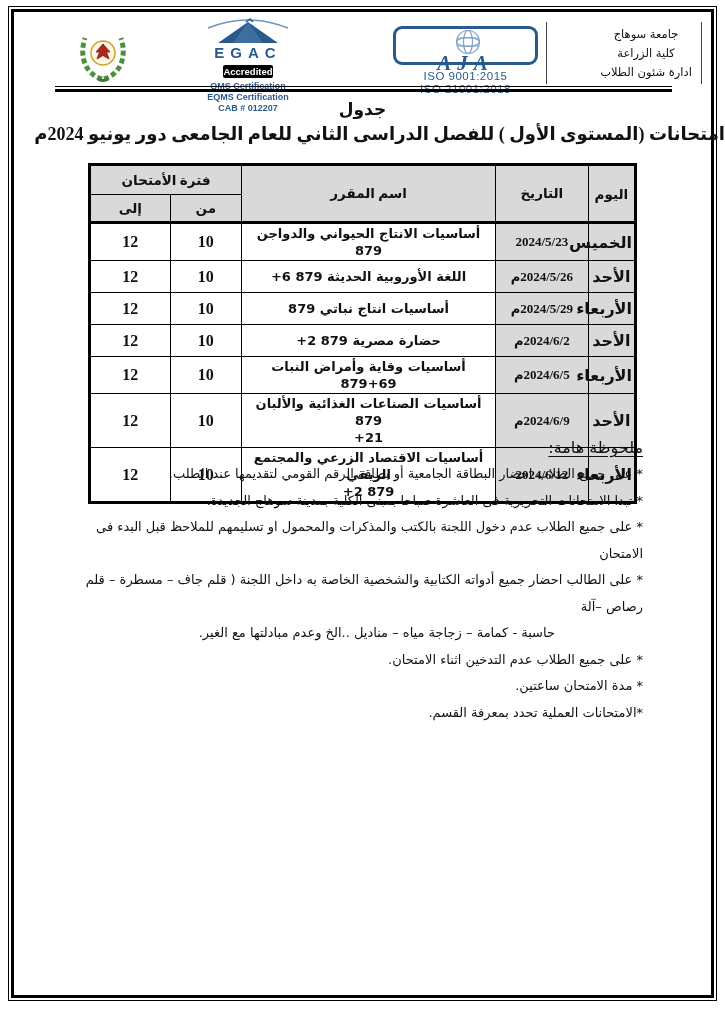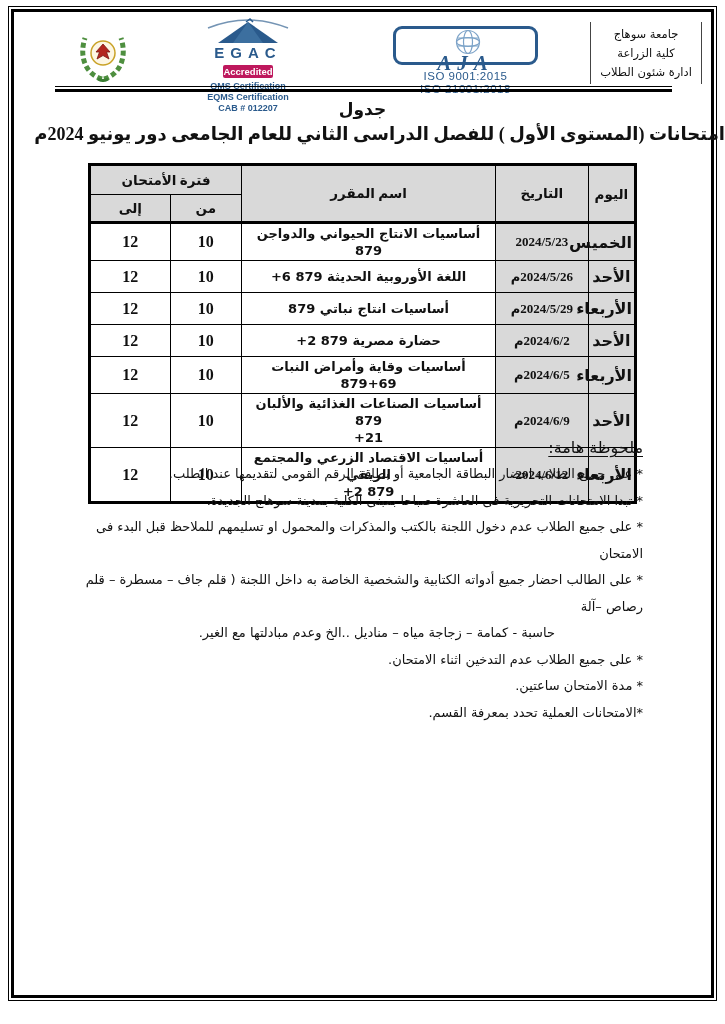"جامعة سوهاج" .org-block { padding-left: none -> 44px }
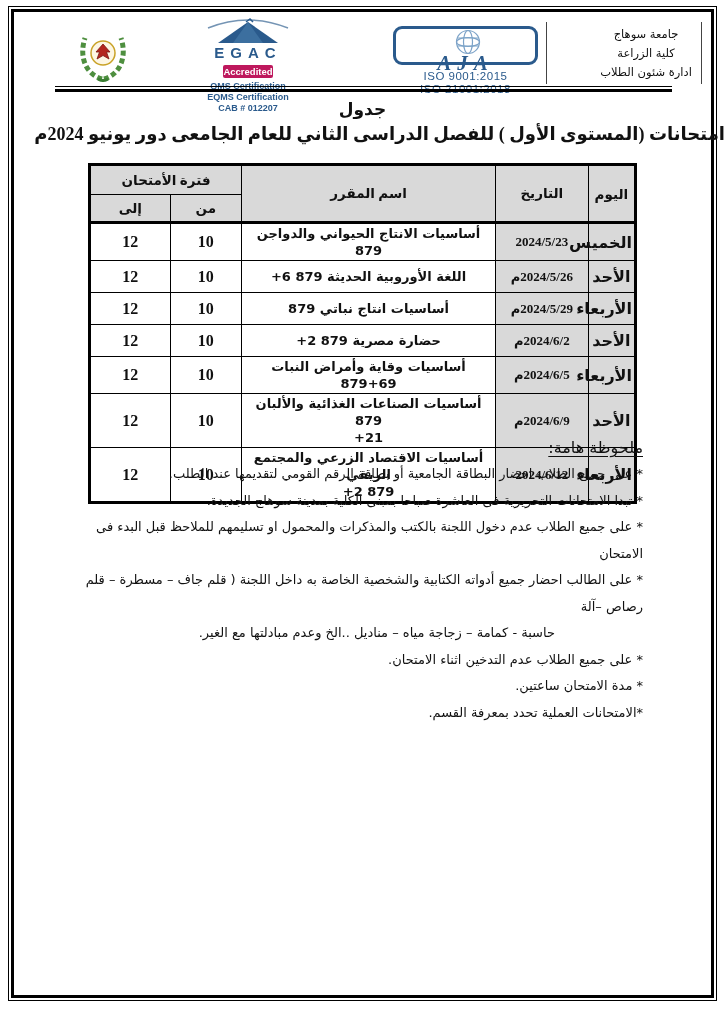"Accredited" .egac-band { background: #be185d -> #000000 }
